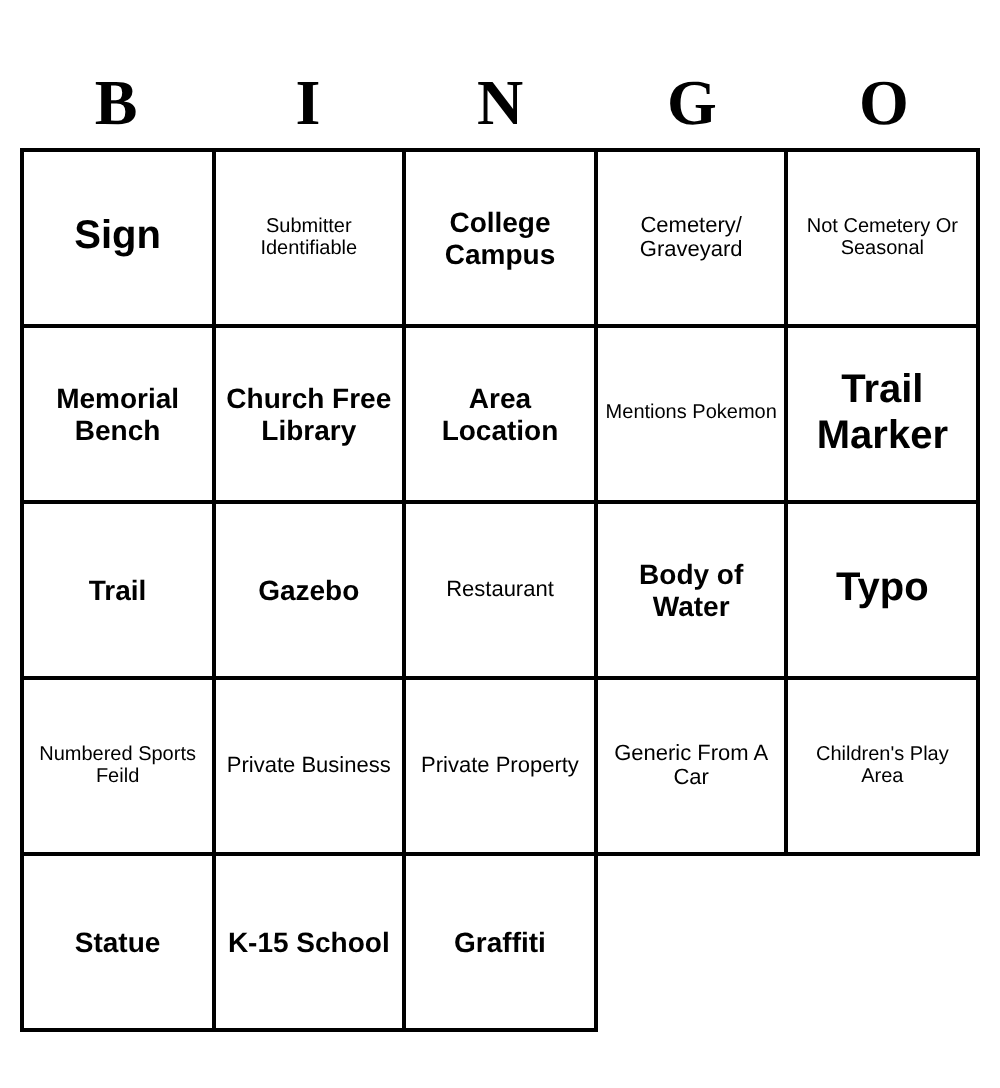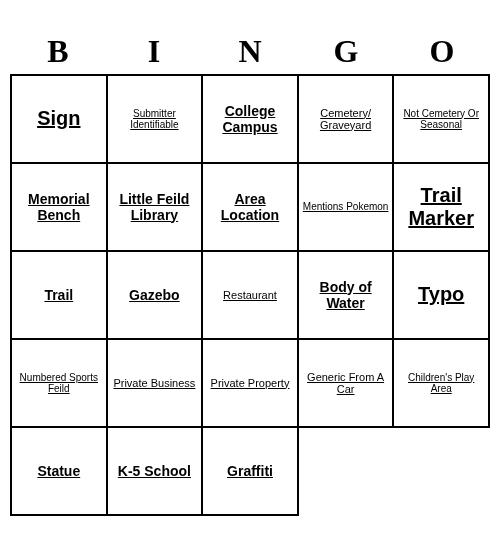"Sign" .bingo-cell { text-decoration: underline -> none }
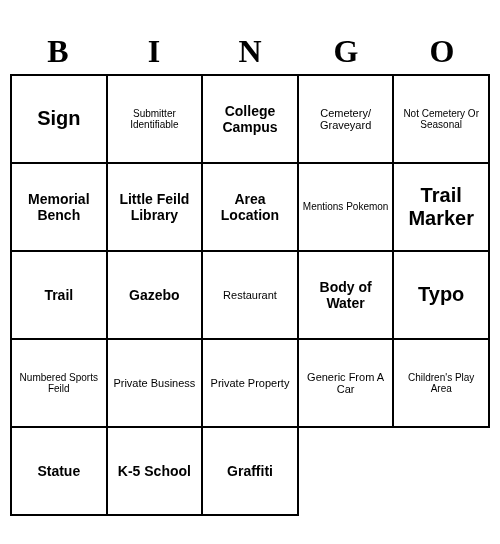"Little Feild Library" span.cell-medium { text: Little Feild -> Church Free }
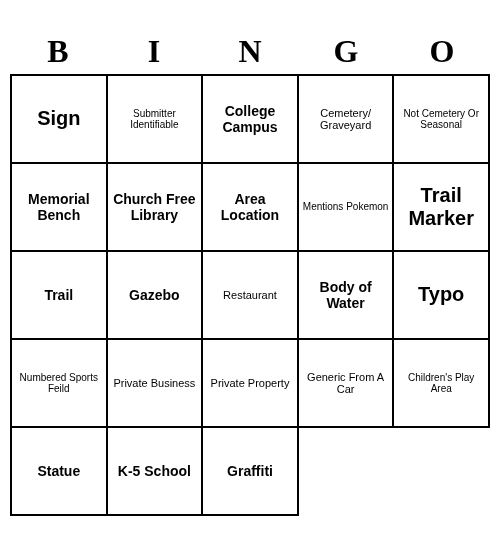"K-5 School" span.cell-medium { text: K-5 -> K-15 }
